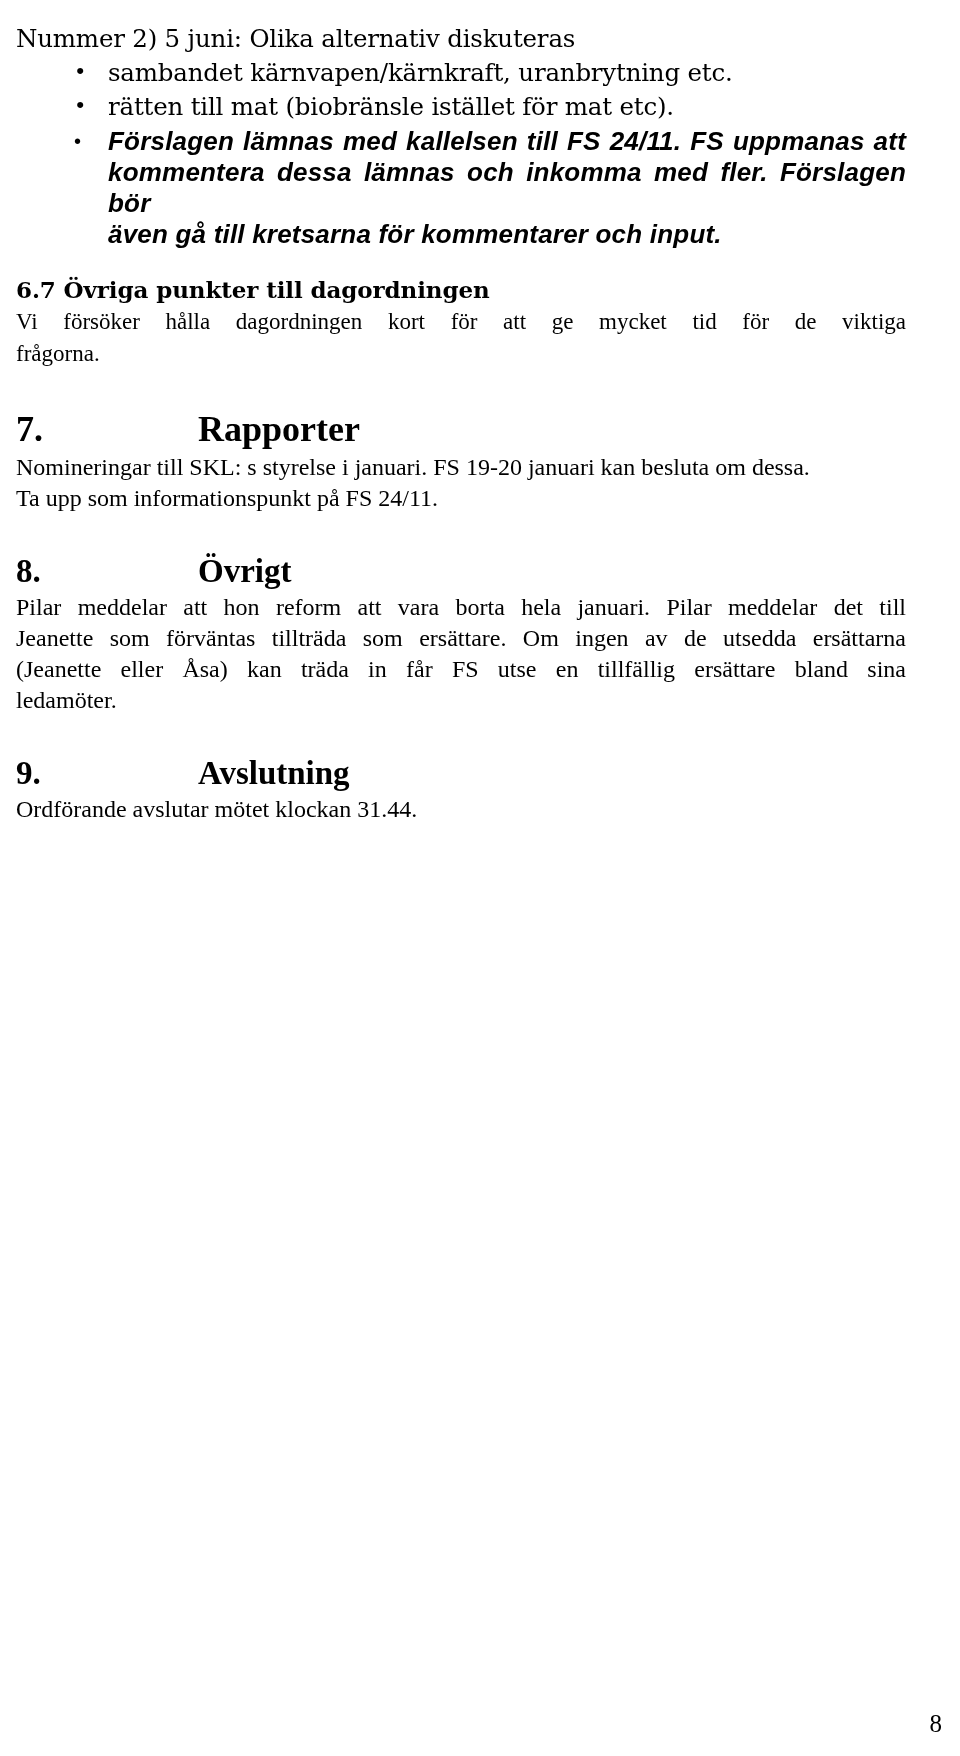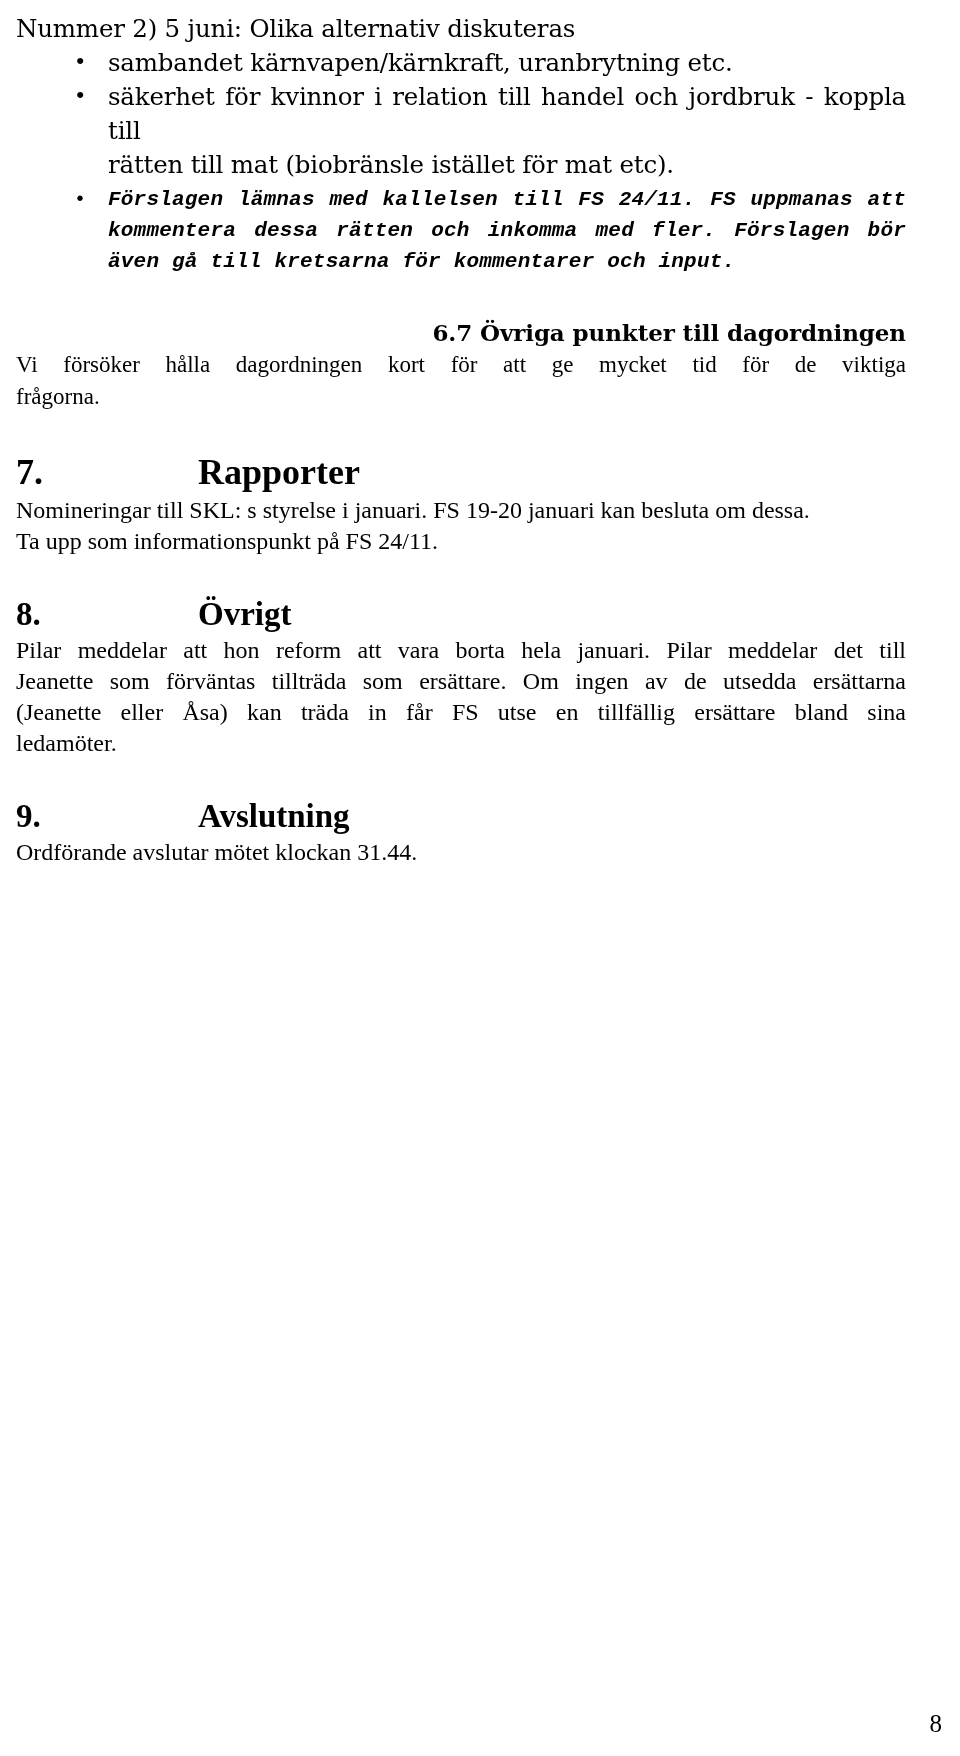"Nummer 2) 5 juni: Olika" .content { top: 12px -> 22px }
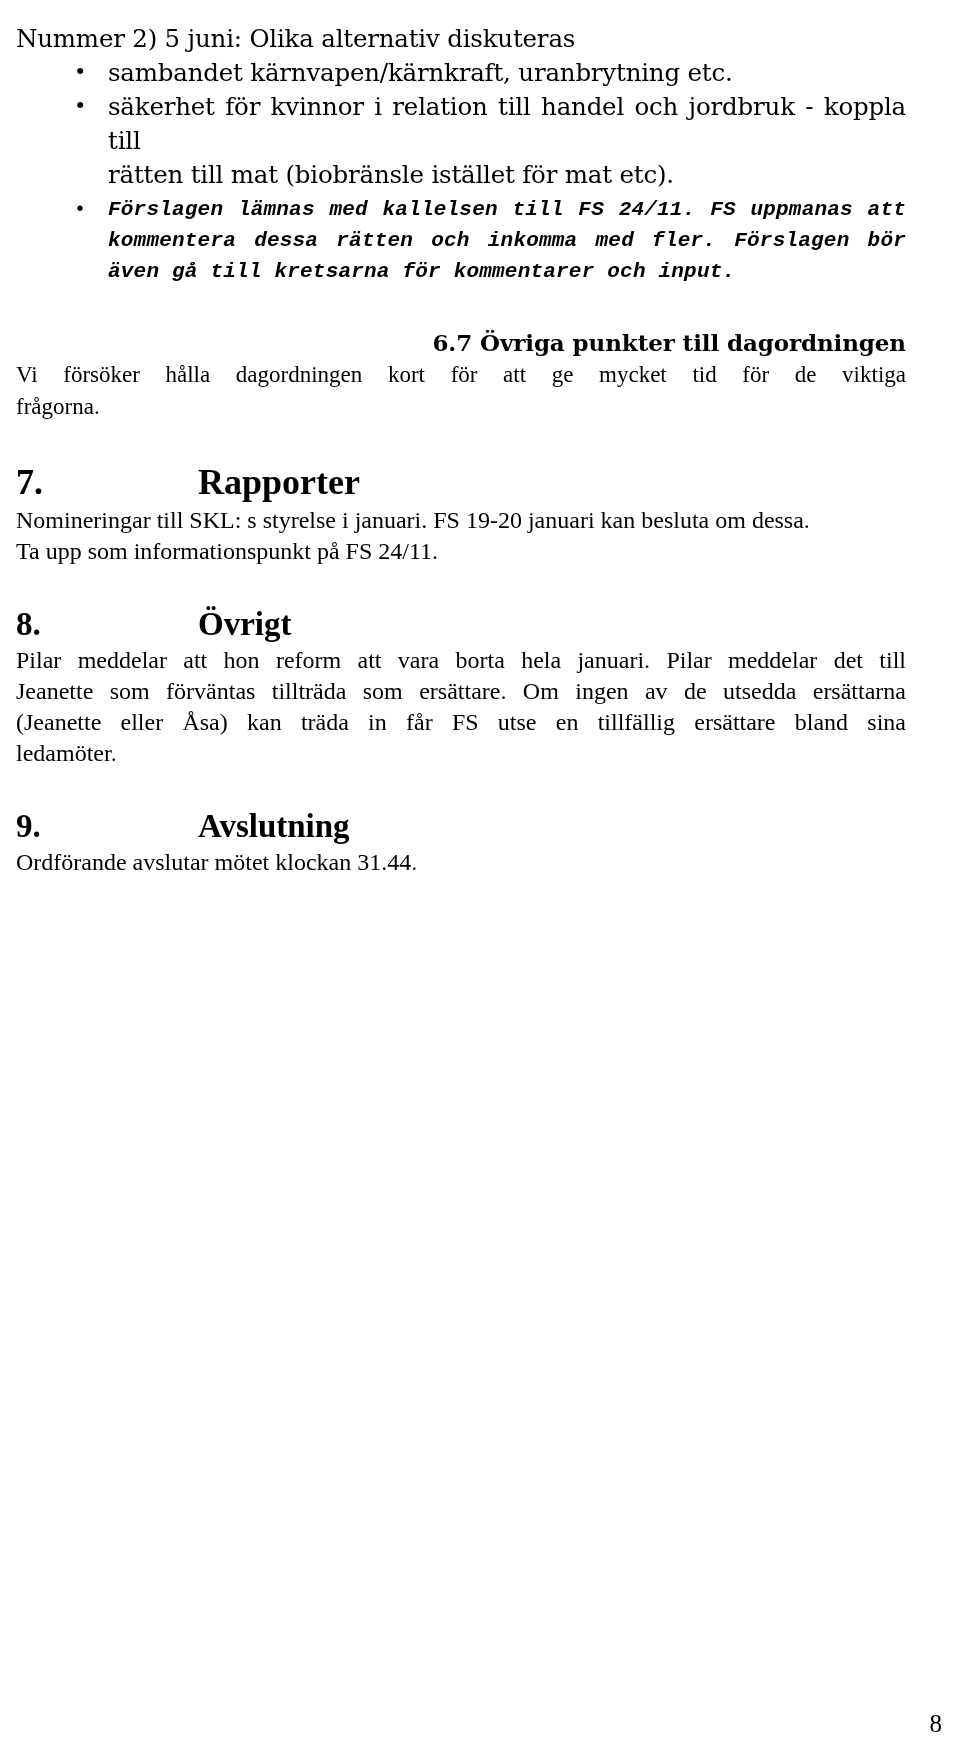"säkerhet för kvinnor i relation" span.ln { html: <span>säkerhet för kvinnor i relation till handel och jordbruk - koppla till</span> -> none }
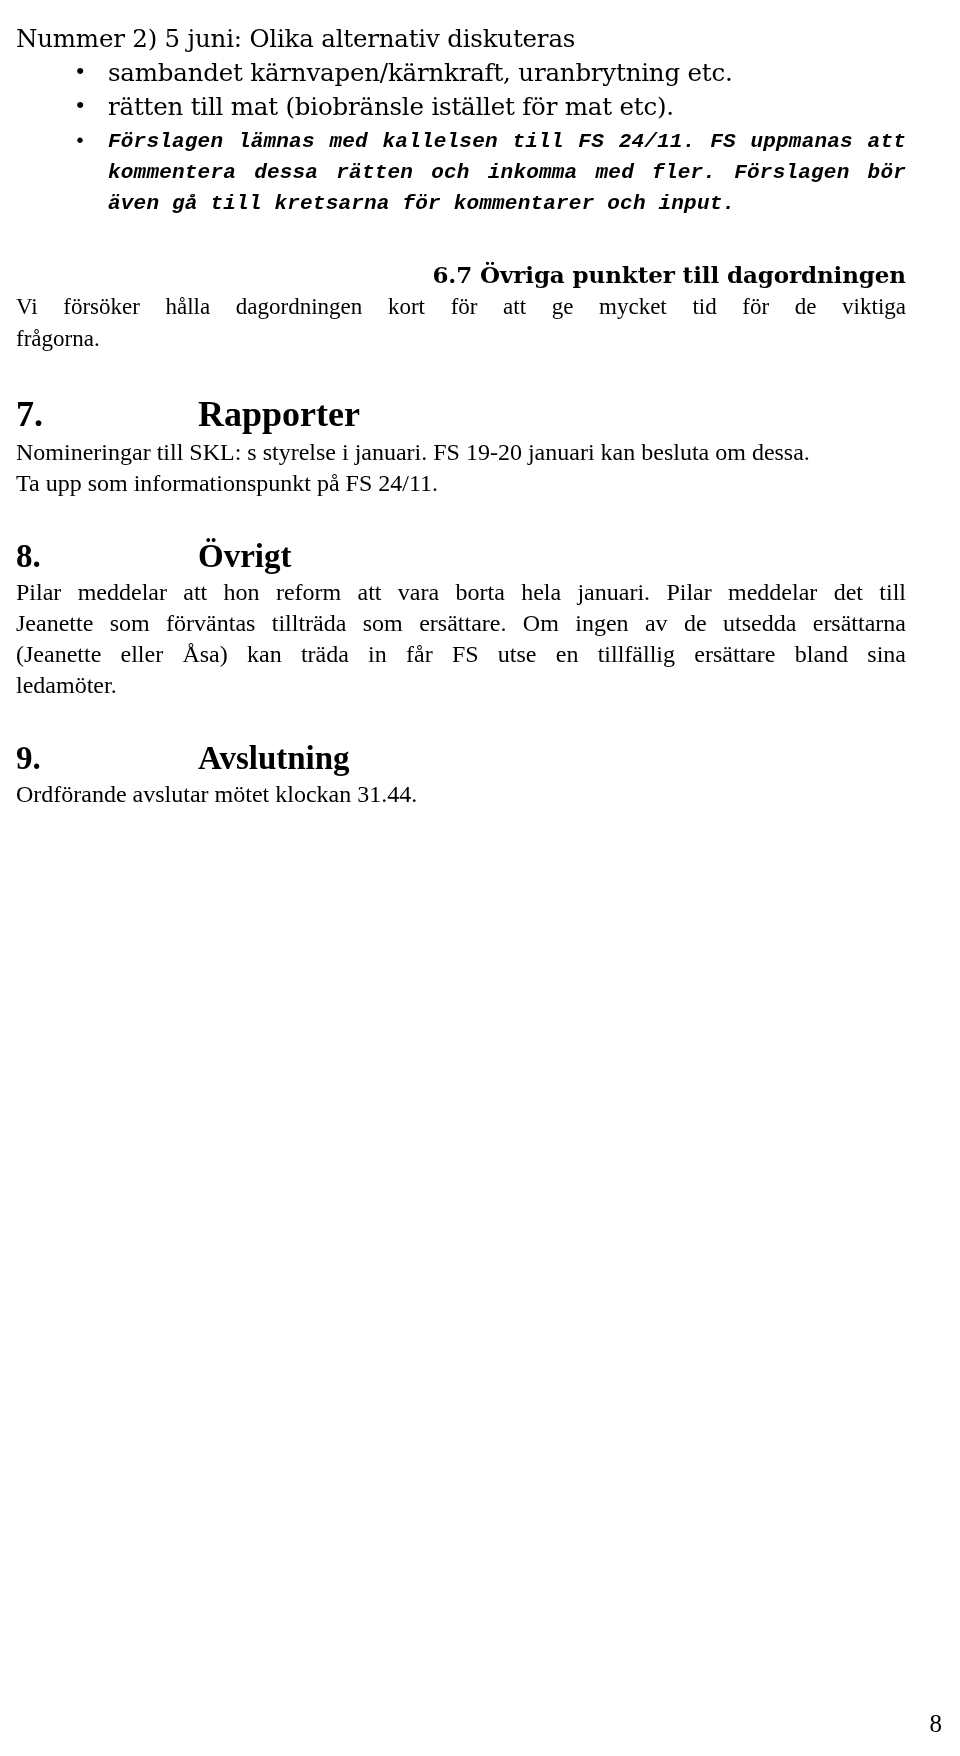"Förslagen lämnas med kallelsen till" ul.beslut-bullets > li { font-family: Liberation Mono, monospace -> Liberation Sans, sans-serif; font-size: 21px -> 26px }
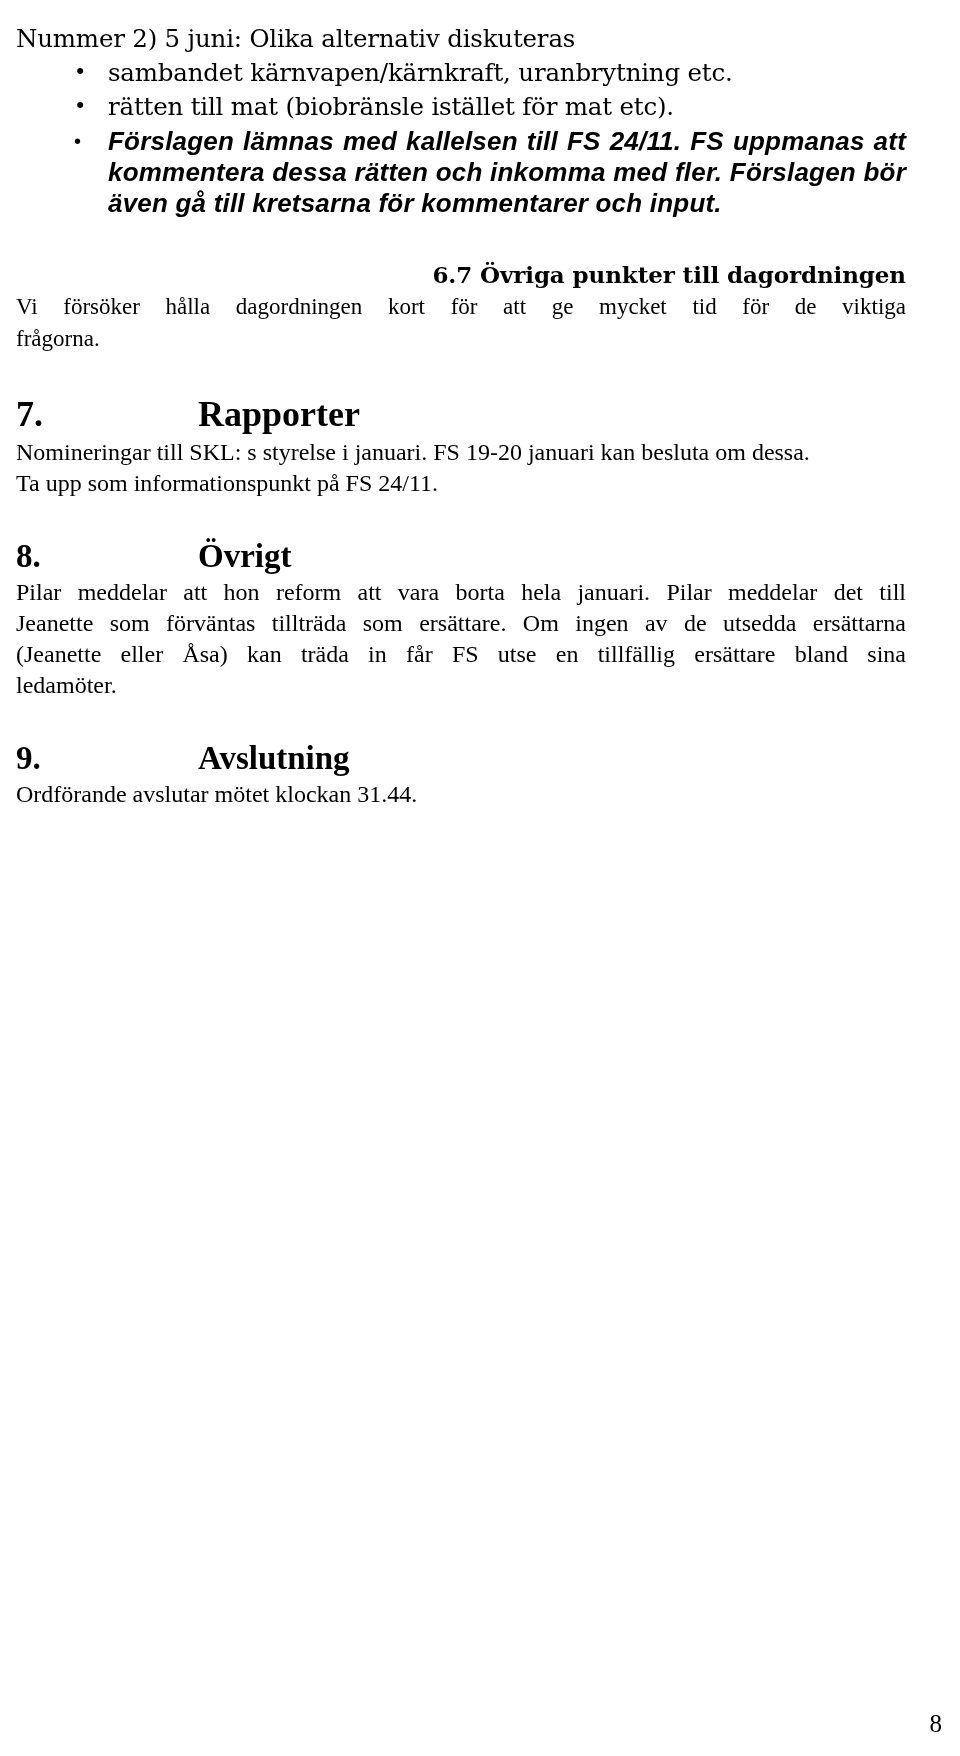"kommentera dessa rätten och inkomma" span.ln { text: rätten -> lämnas }
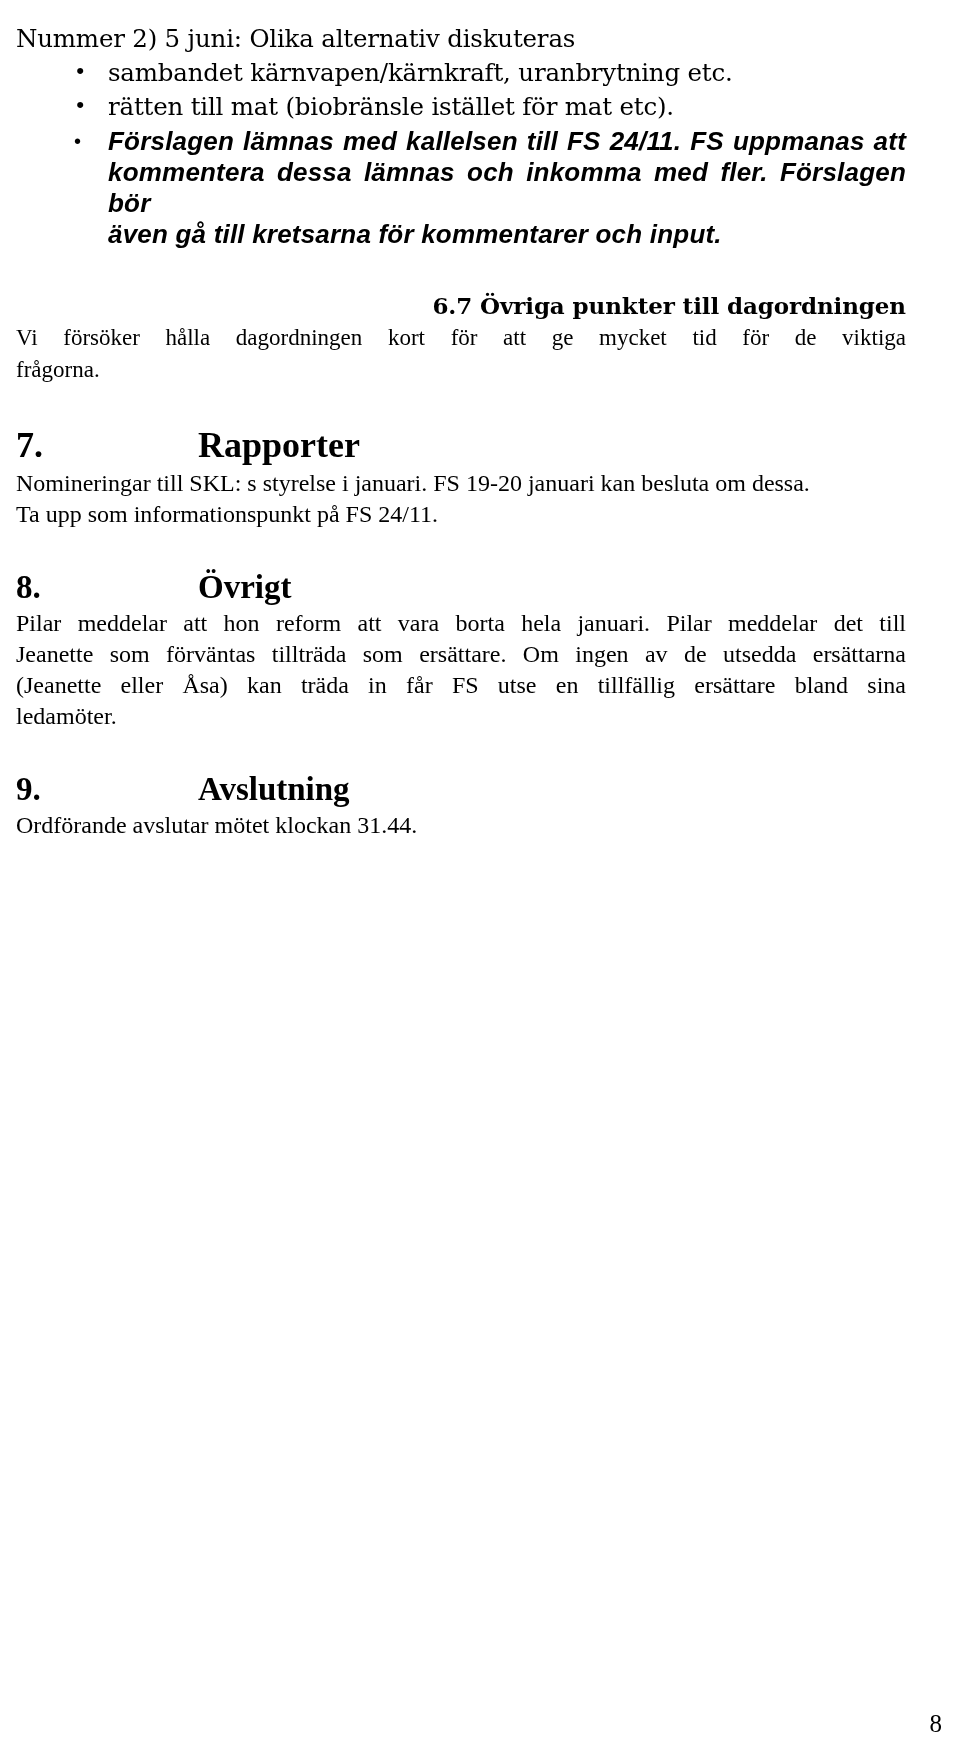"6.7 Övriga punkter till dagordningen" .gap-6-7 { margin-top: 40px -> 24px; text-align: right -> none }
